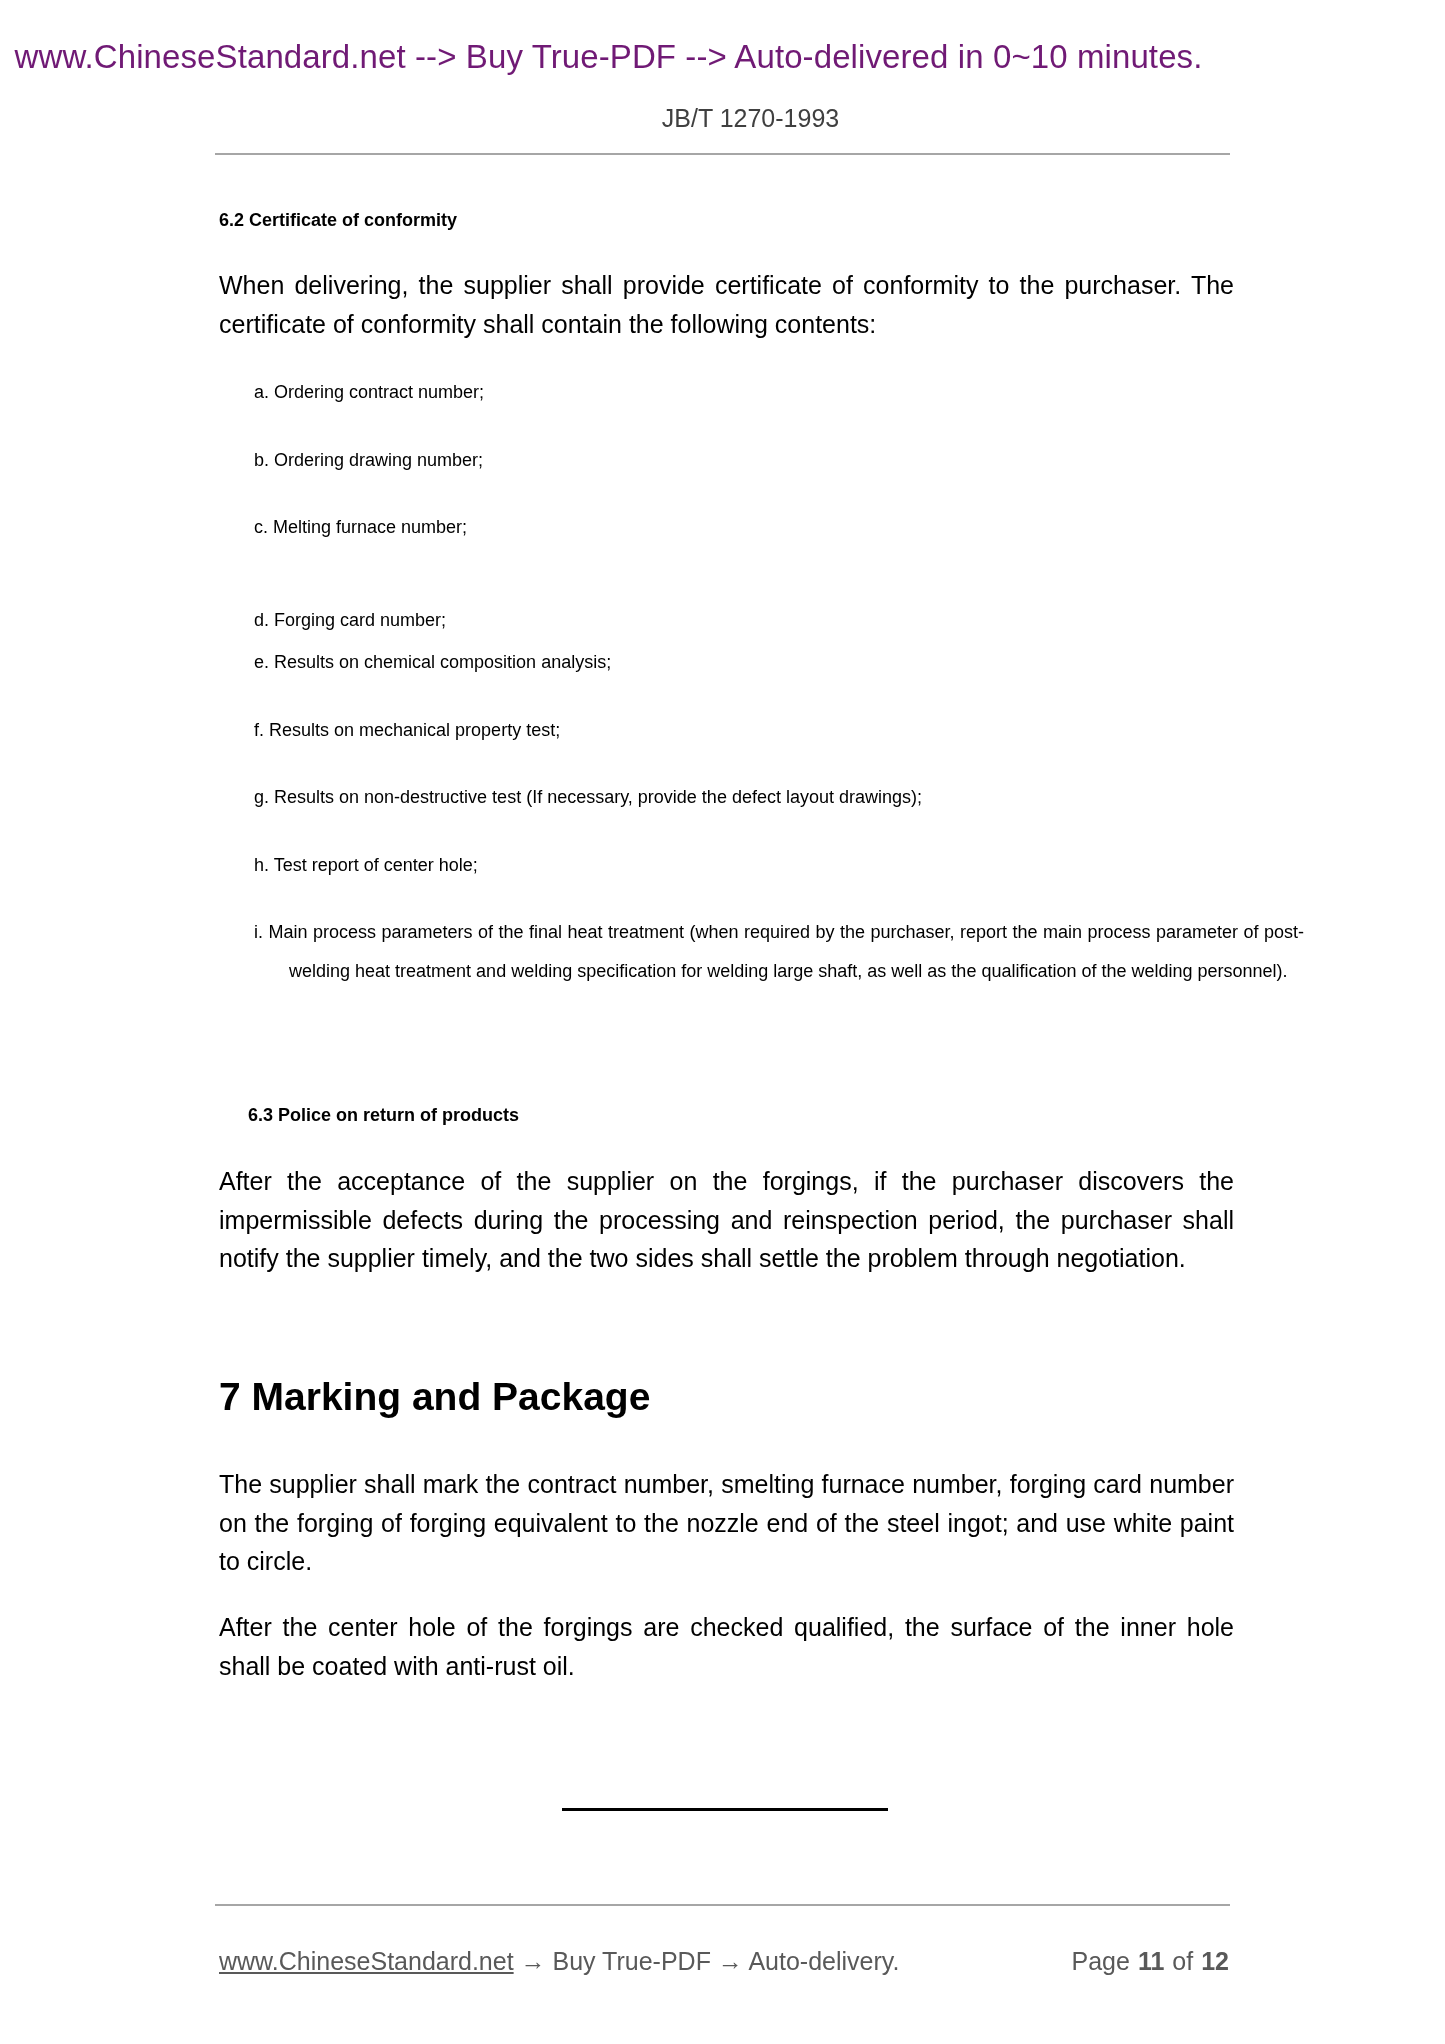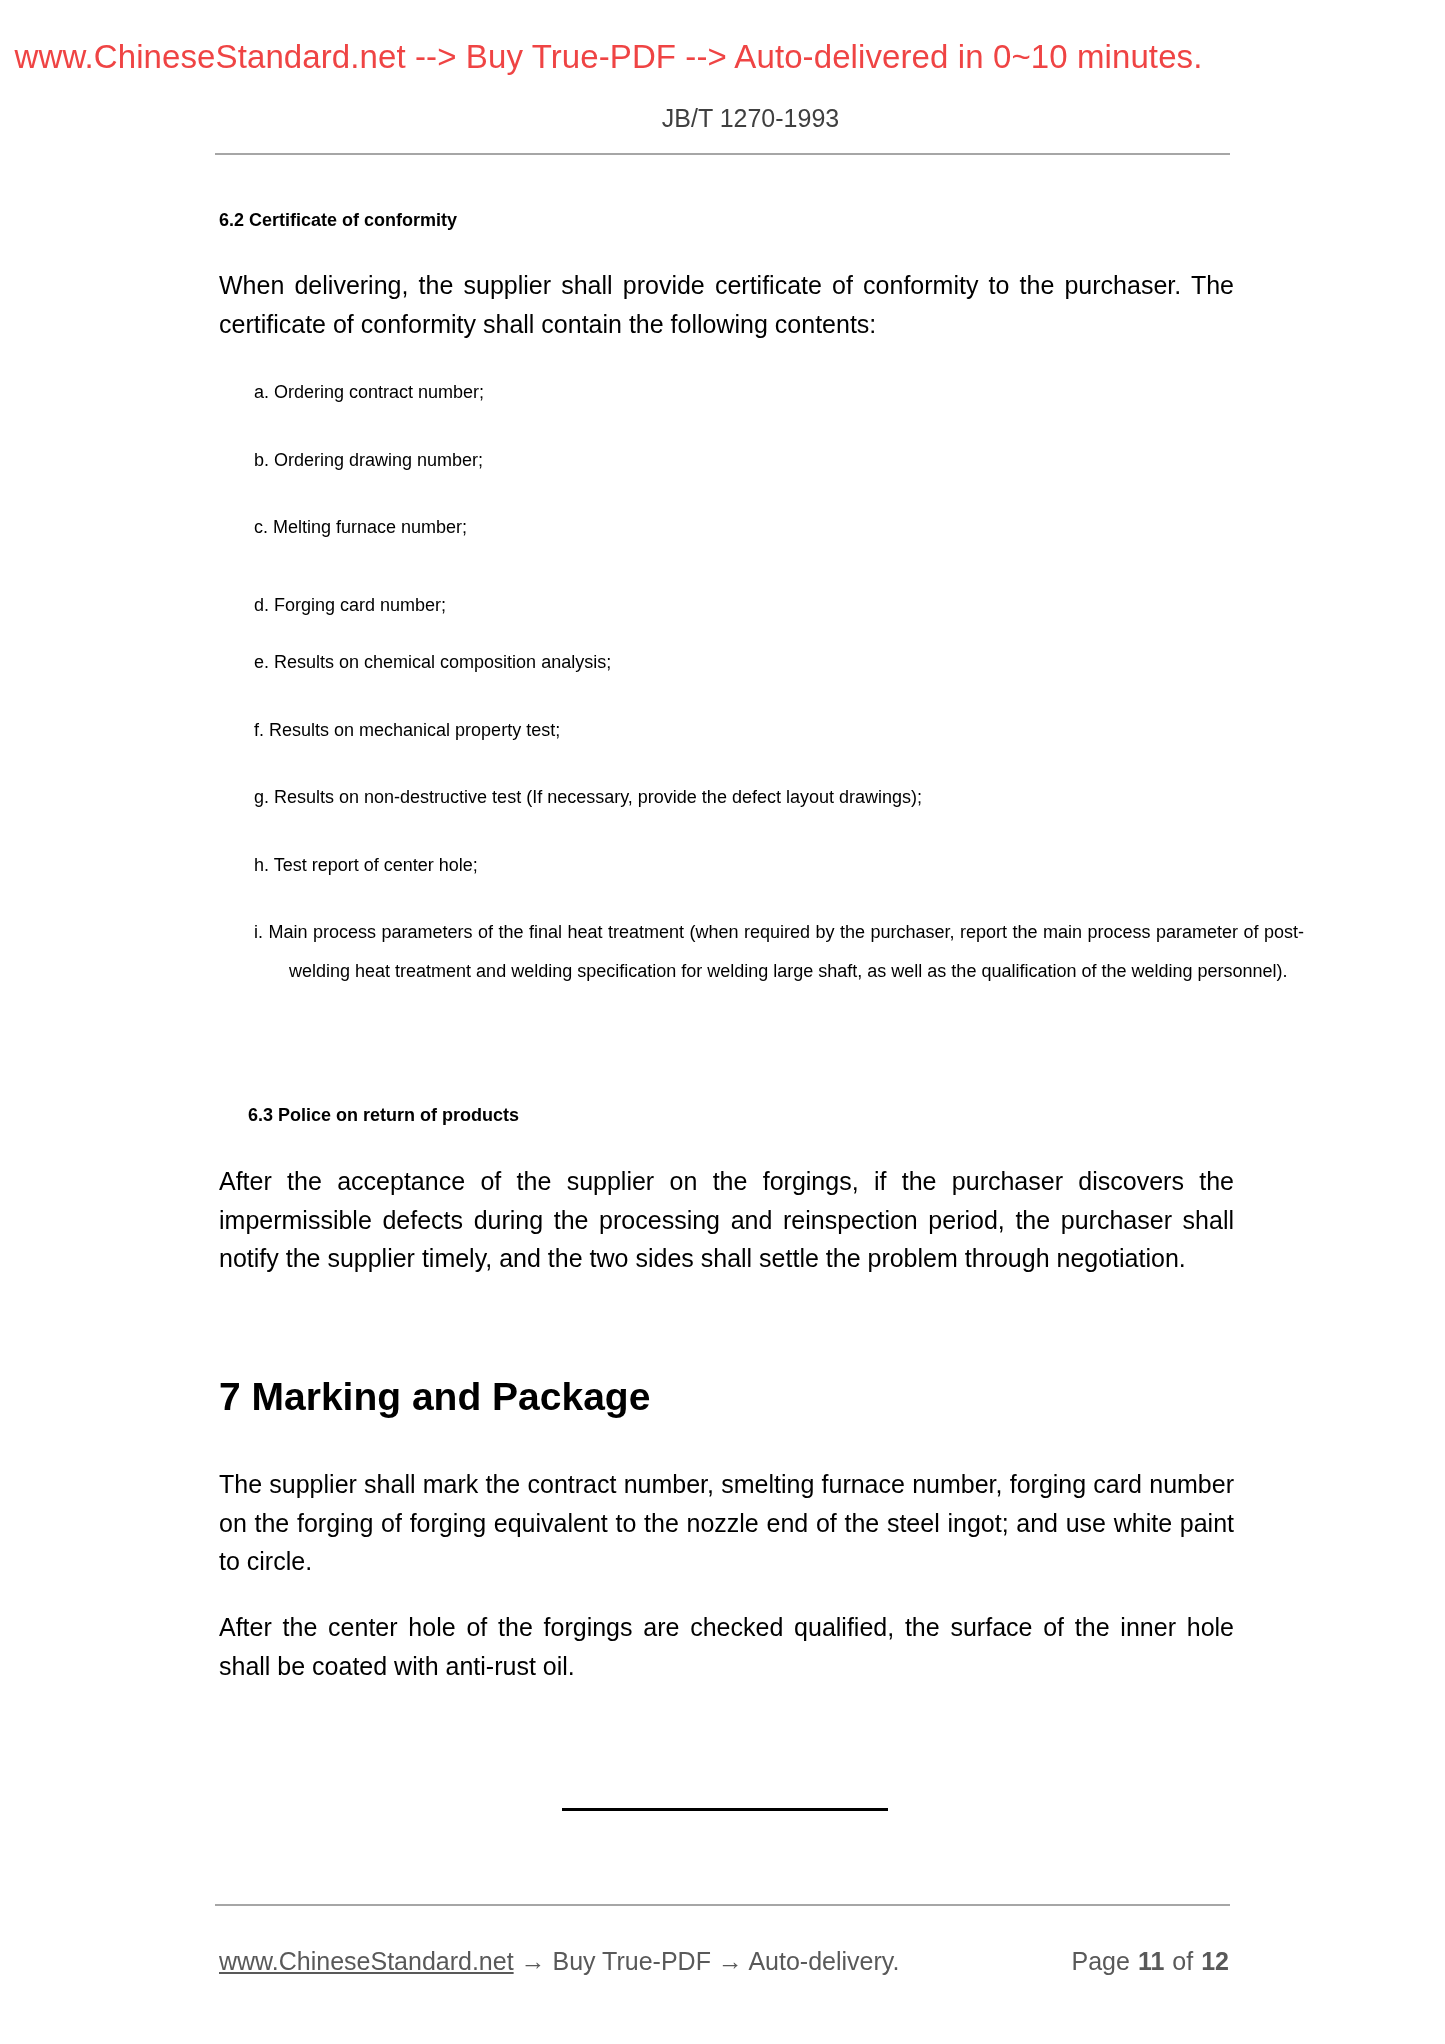"www.ChineseStandard.net --> Buy True-PDF" .banner { color: #ef4444 -> #701a75 }
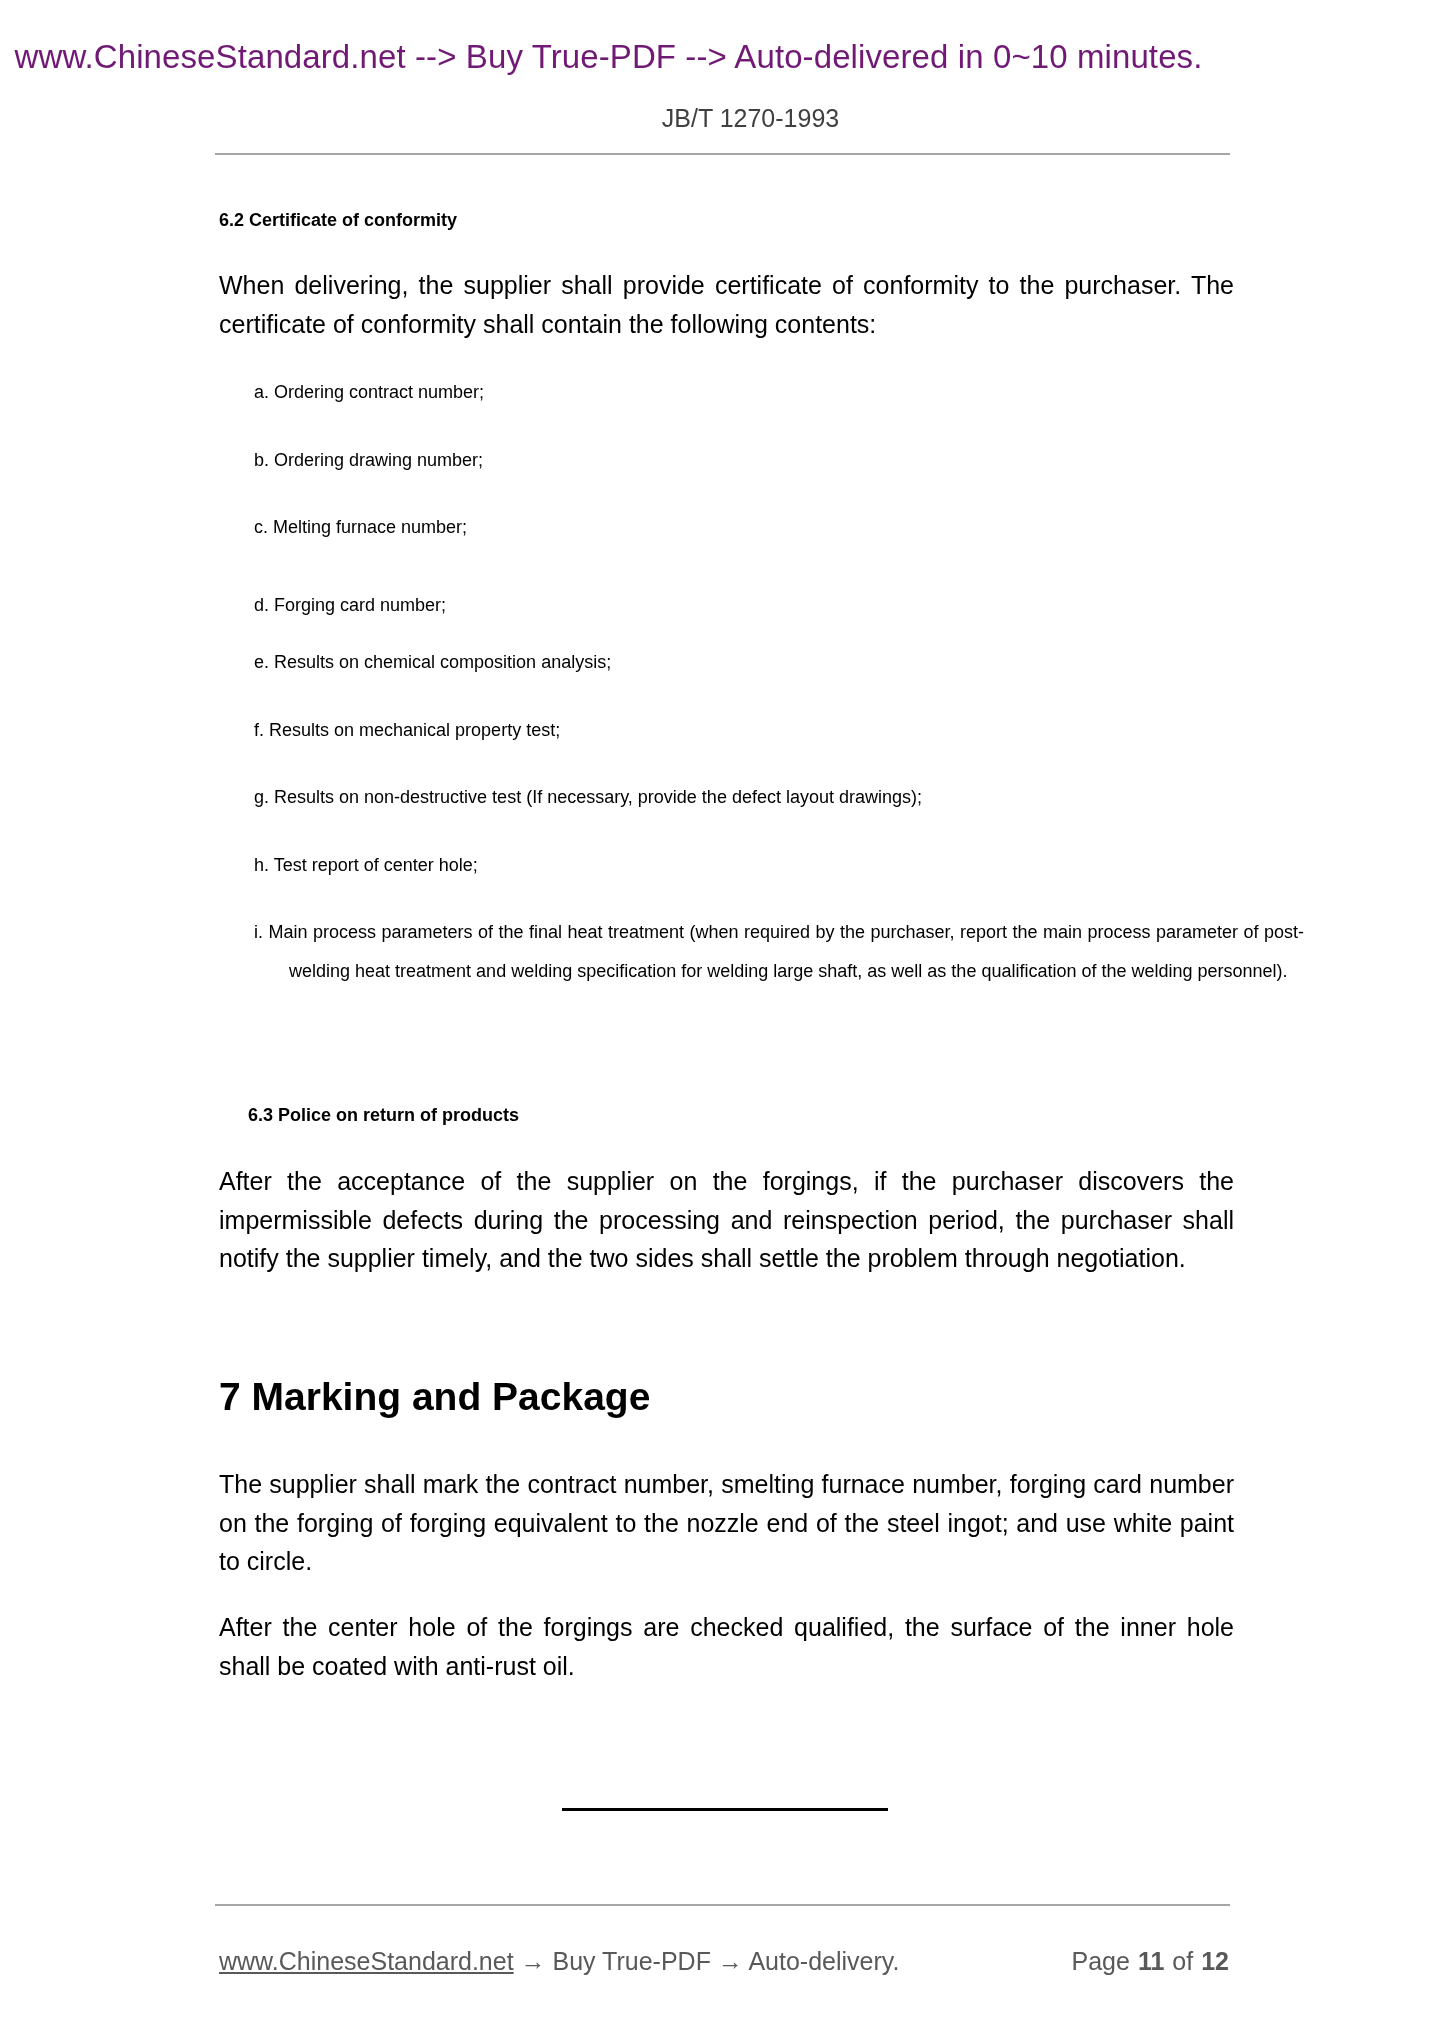"d. Forging card number;" p.abs { top: 586px -> 601px }
